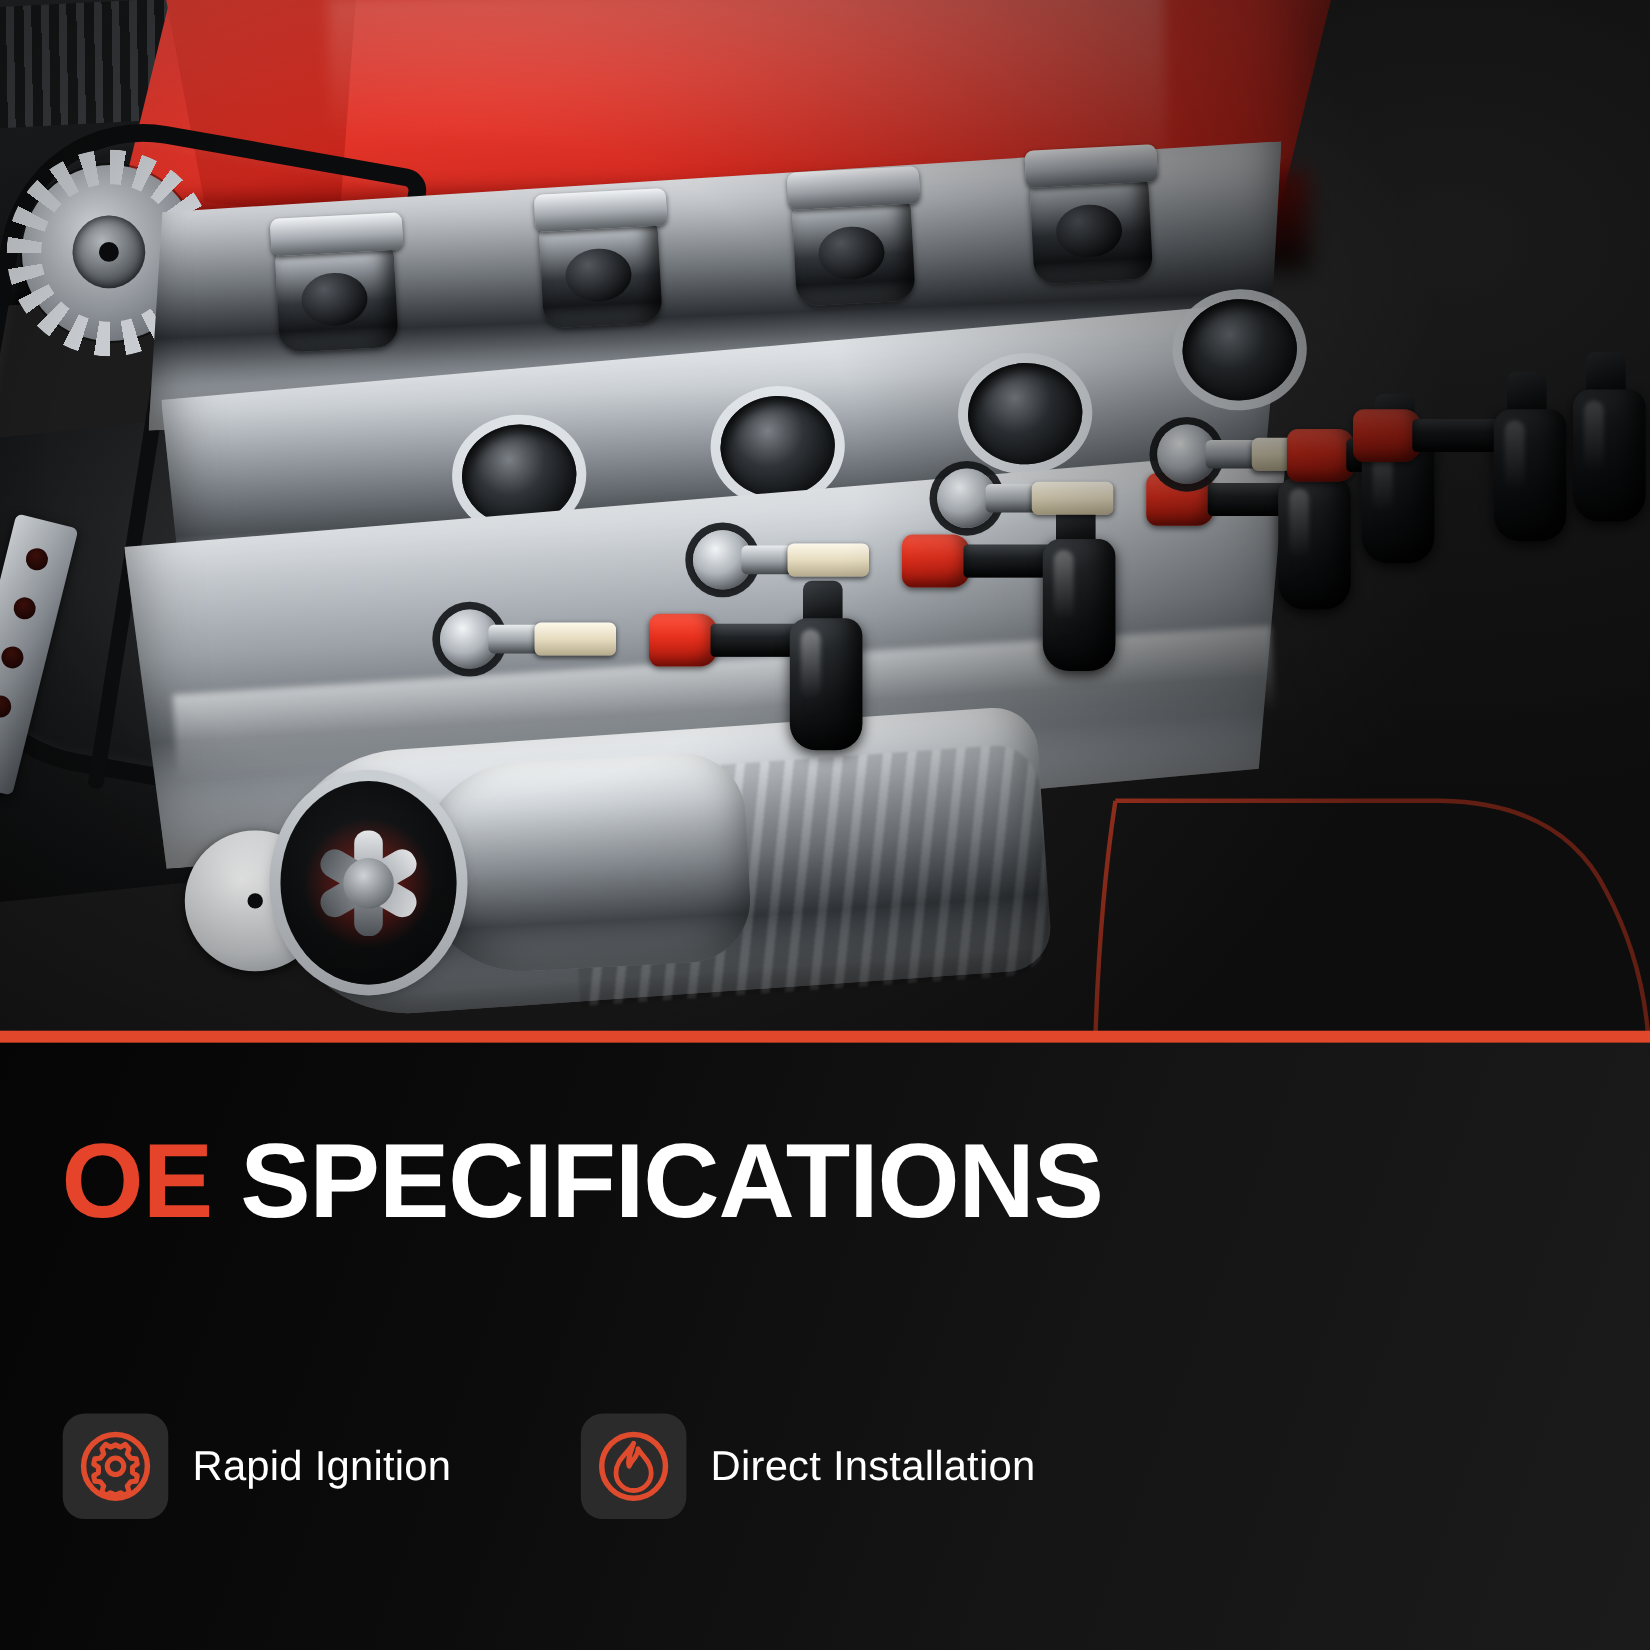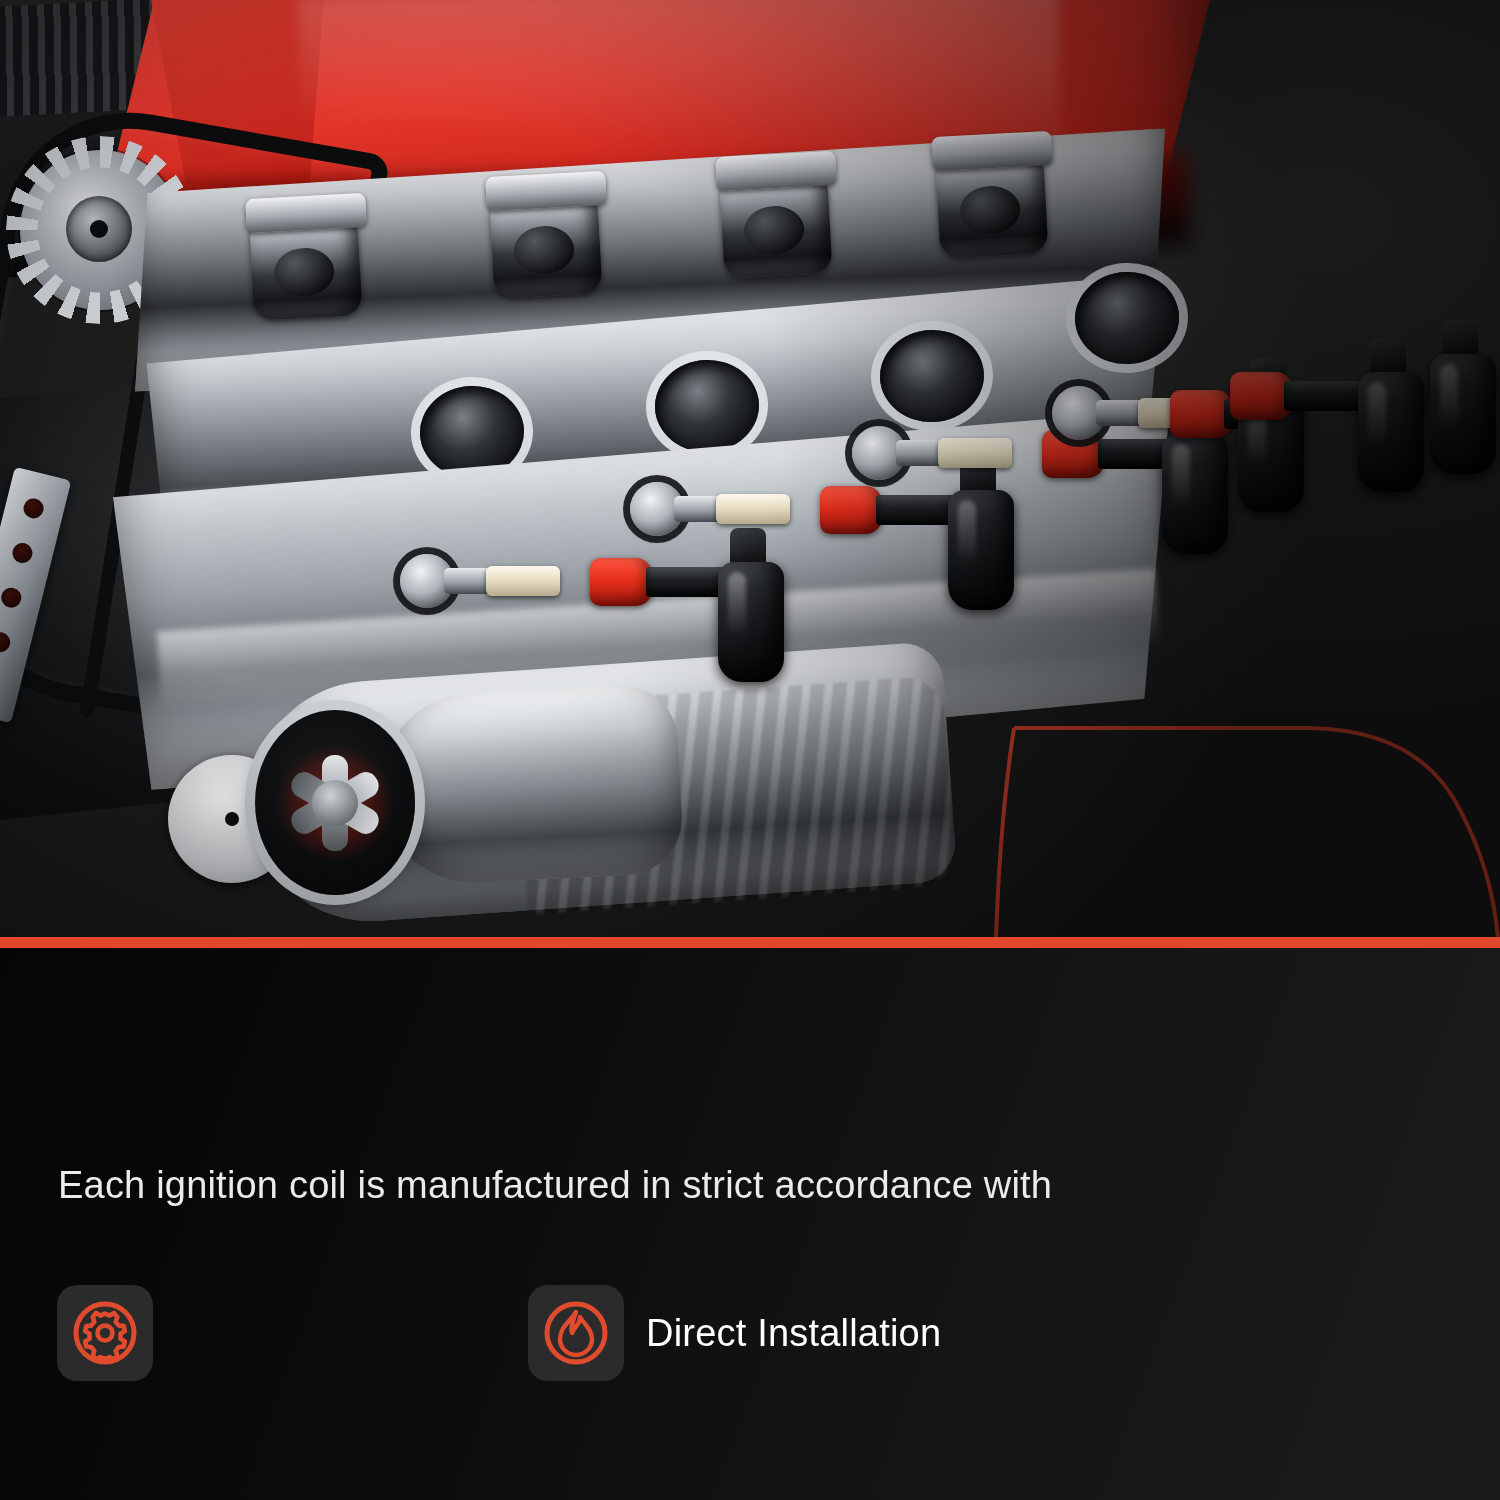"OE SPECIFICATIONS" div.headline { html: none -> <div><span>OE</span><span> SPECIFICATIONS</span></div> }
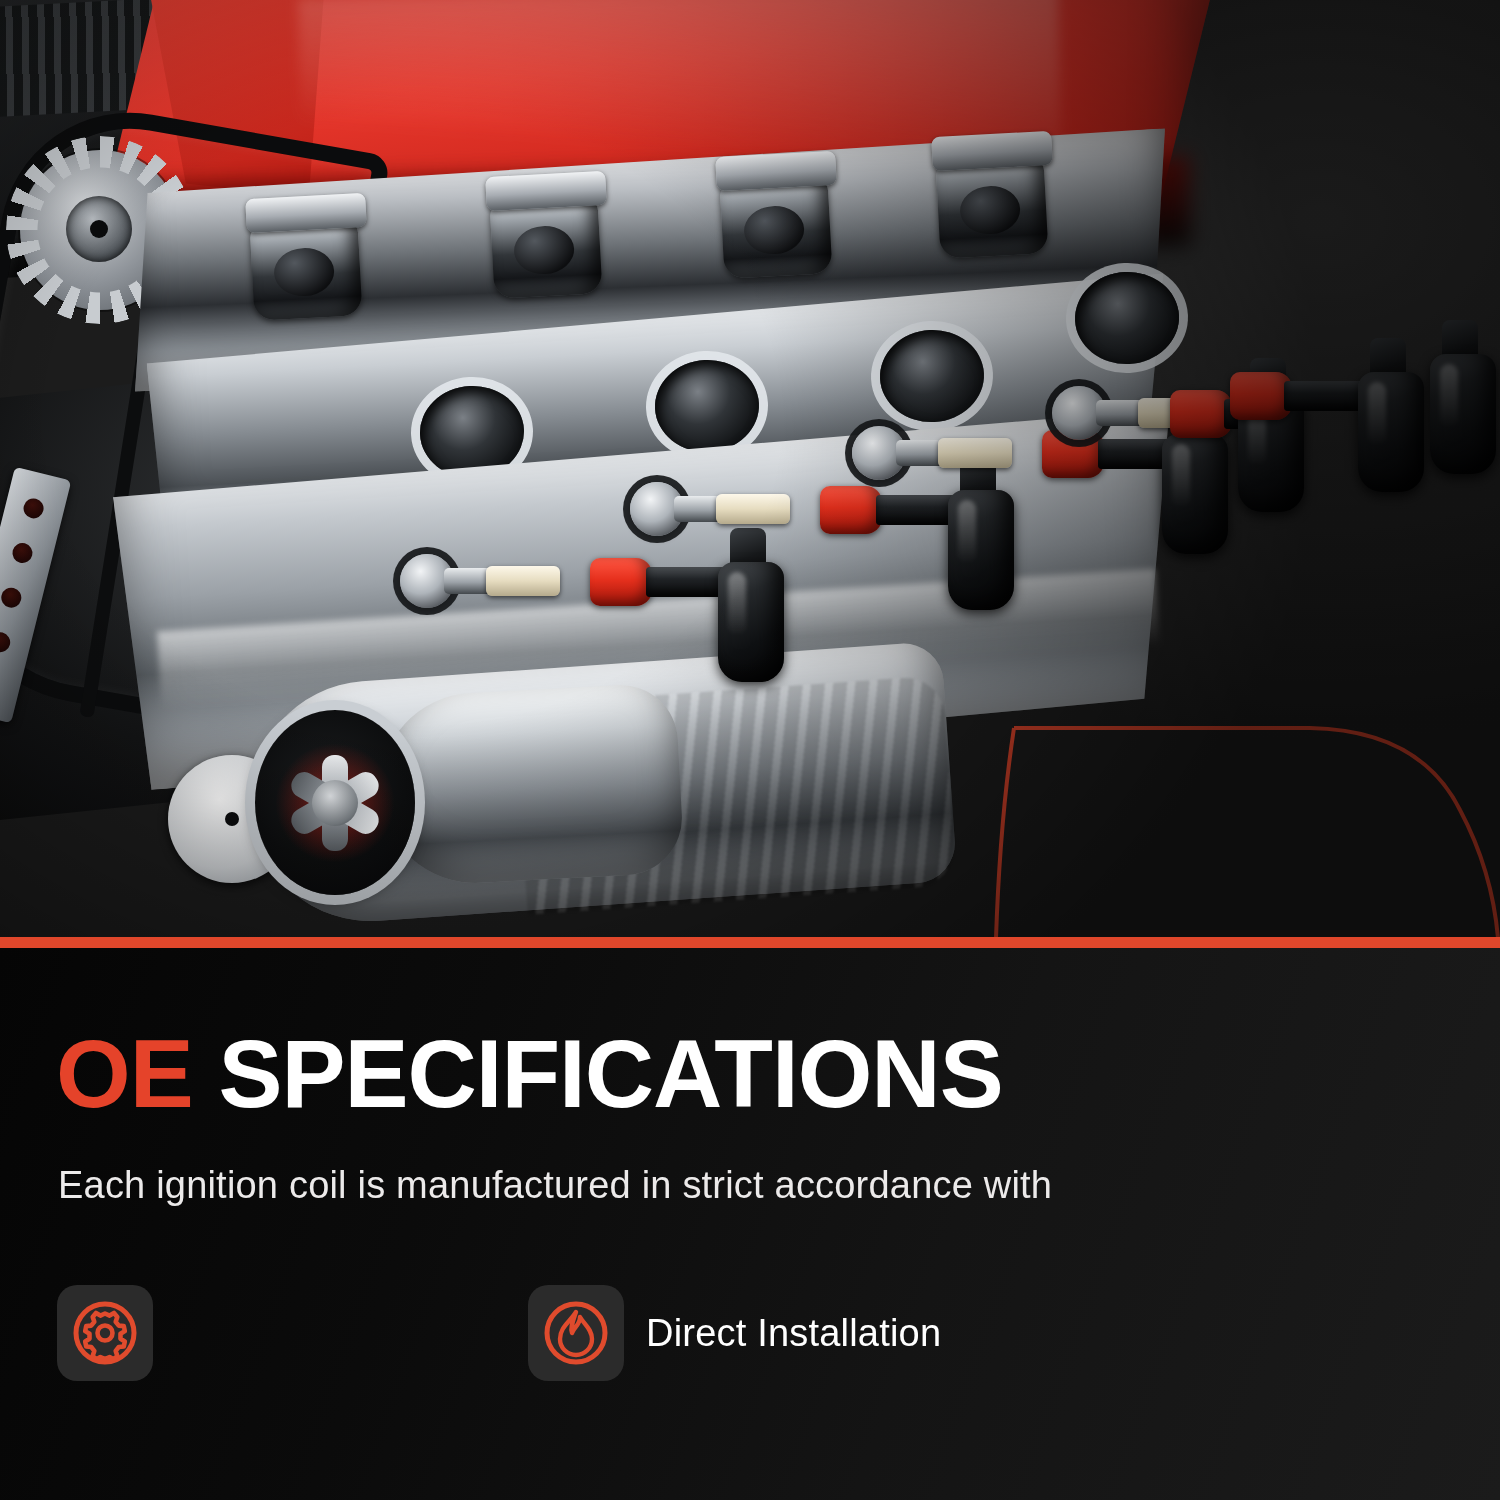"Each ignition coil is manufactured" div.subtitle { html: <div>Each ignition coil is manufactured in strict accordance with</div> -> none }
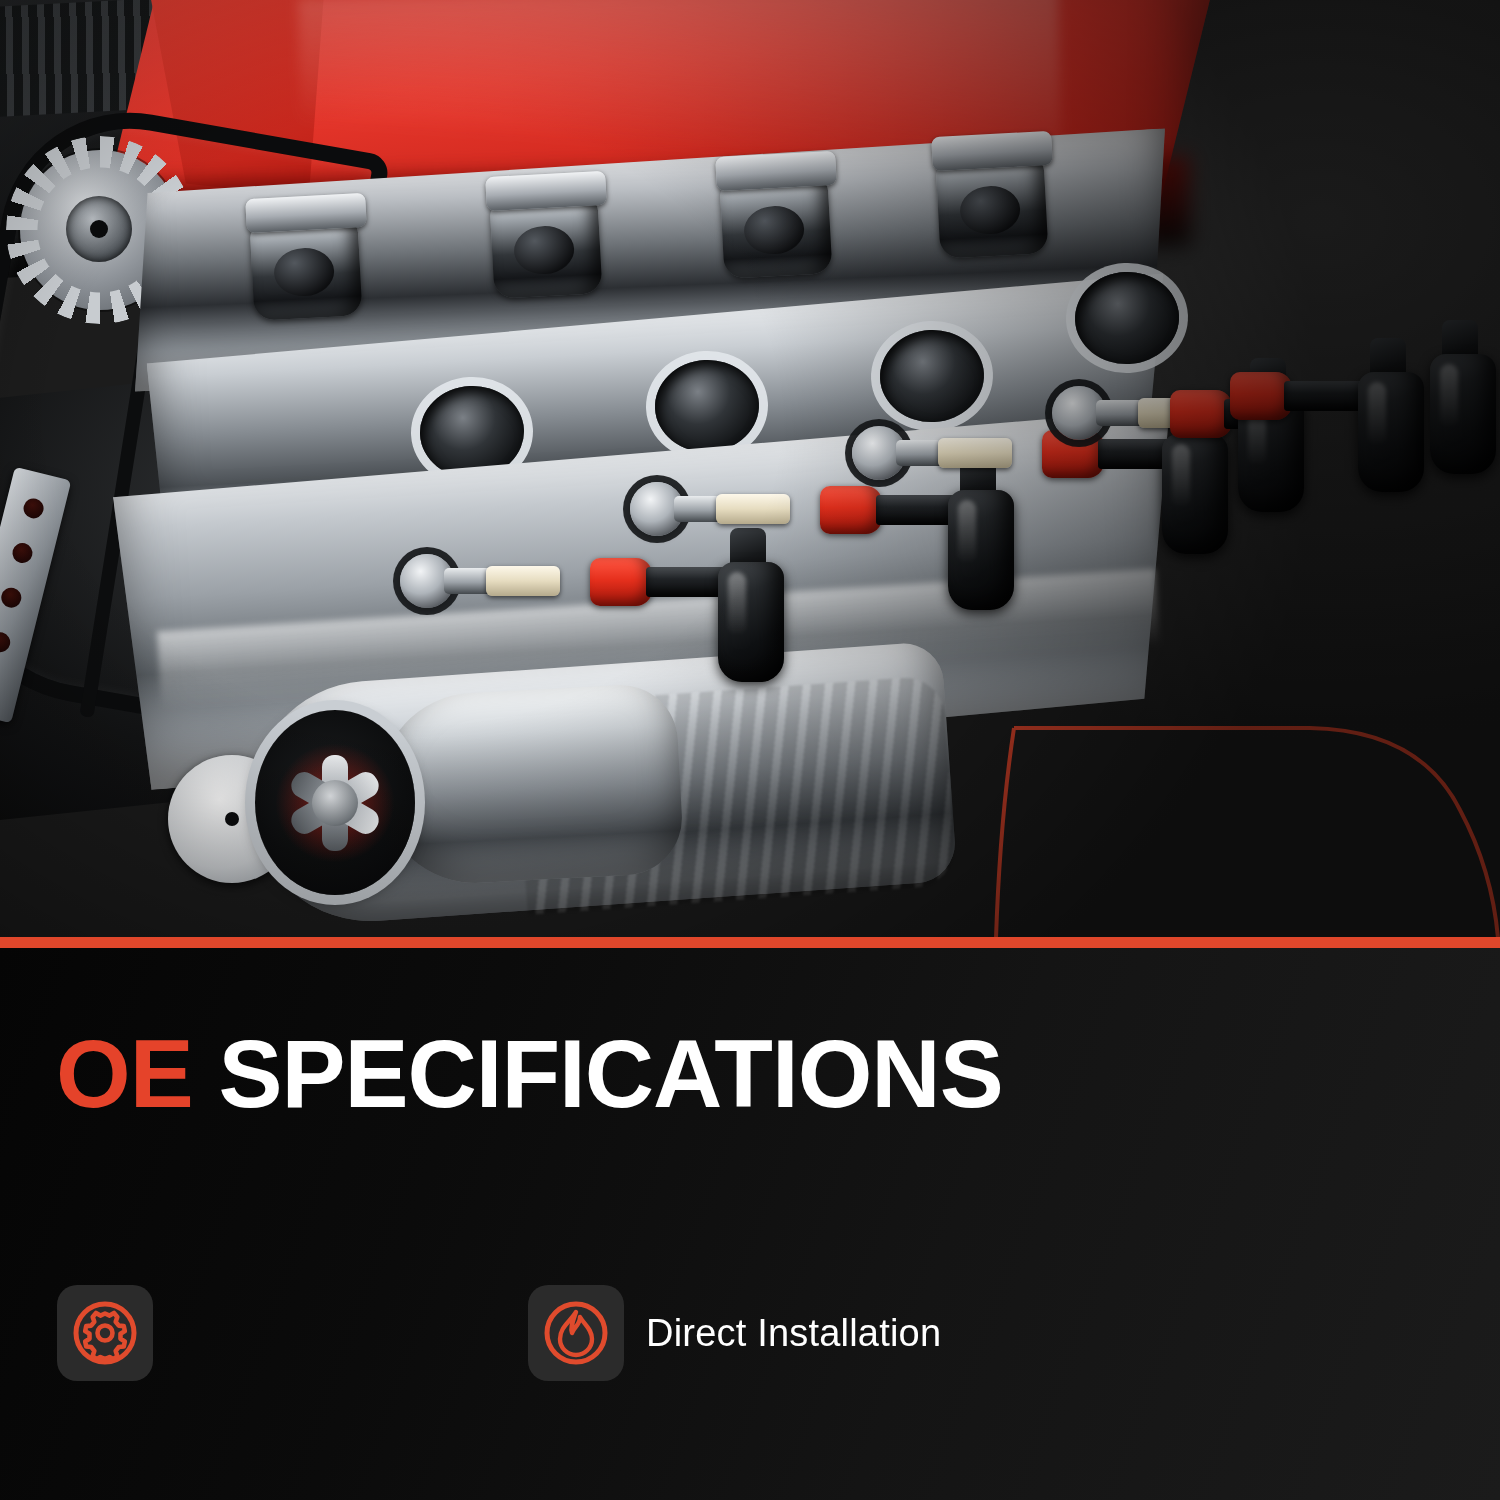"Rapid Ignition" div.feature-label { html: none -> <div>Rapid Ignition</div> }
